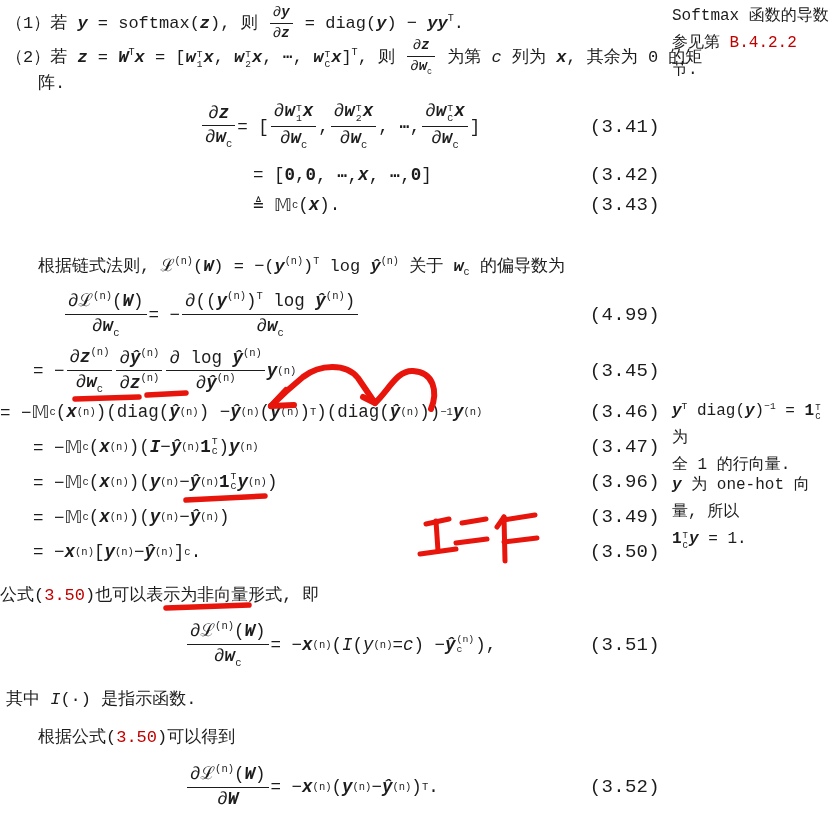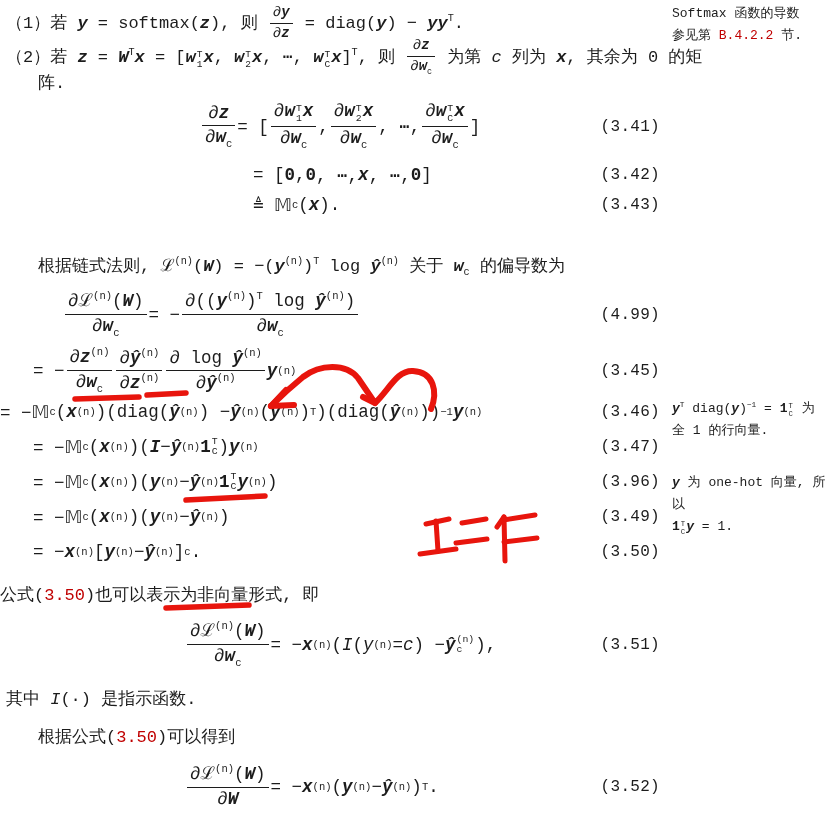"Softmax 函数的导数" .note { font-size: 13px -> 16px }
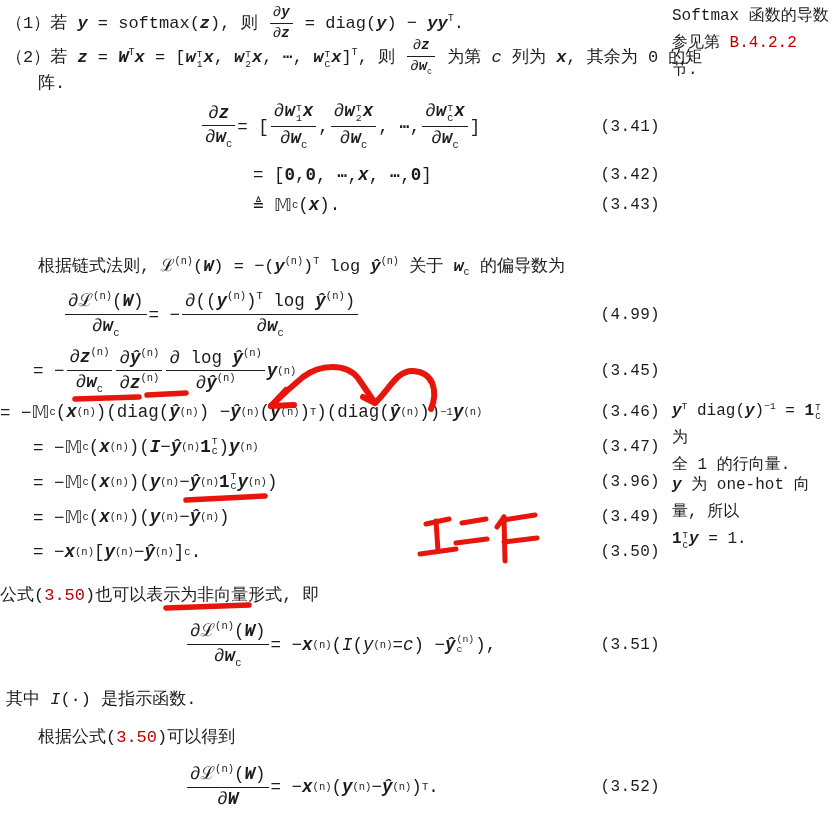"(3.41)" .eq .tag { font-size: 16px -> 19px }
